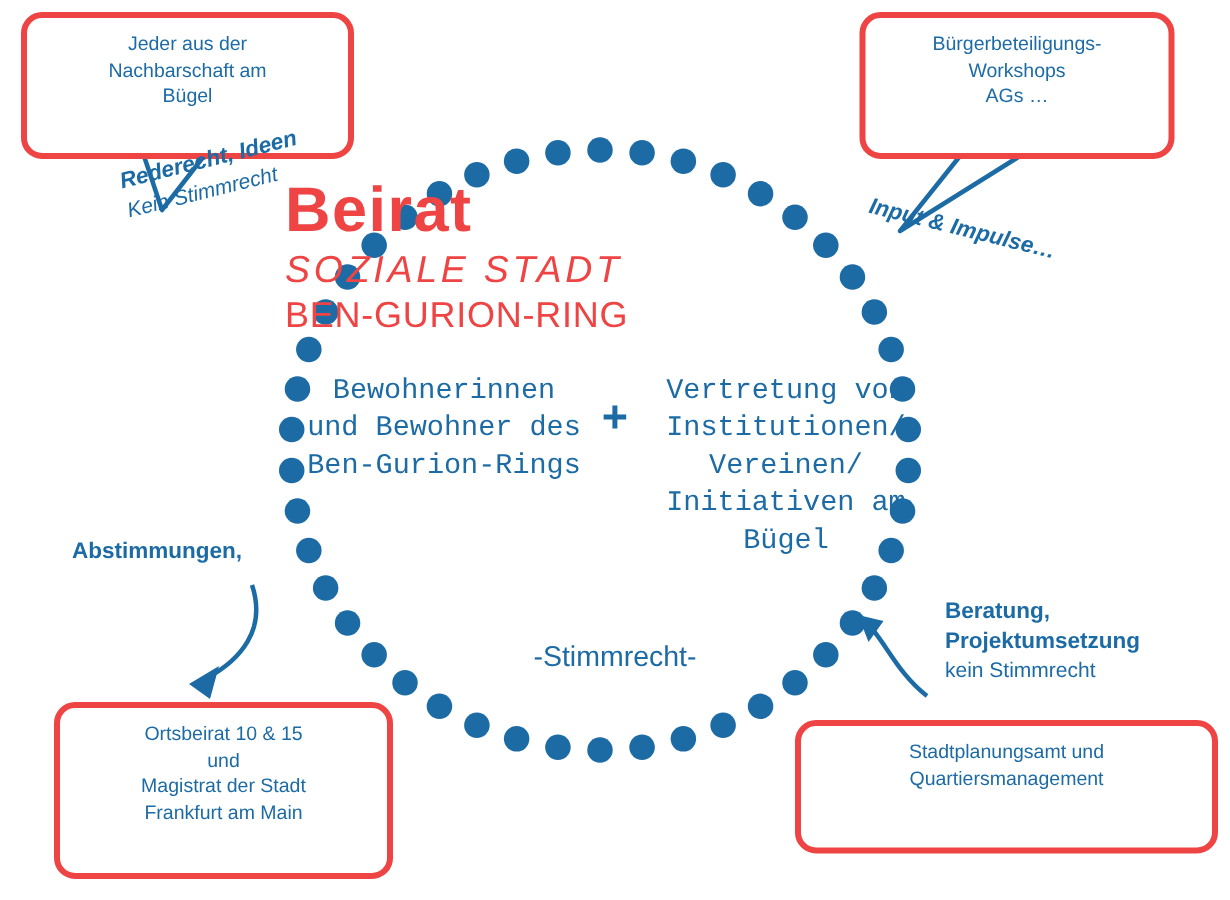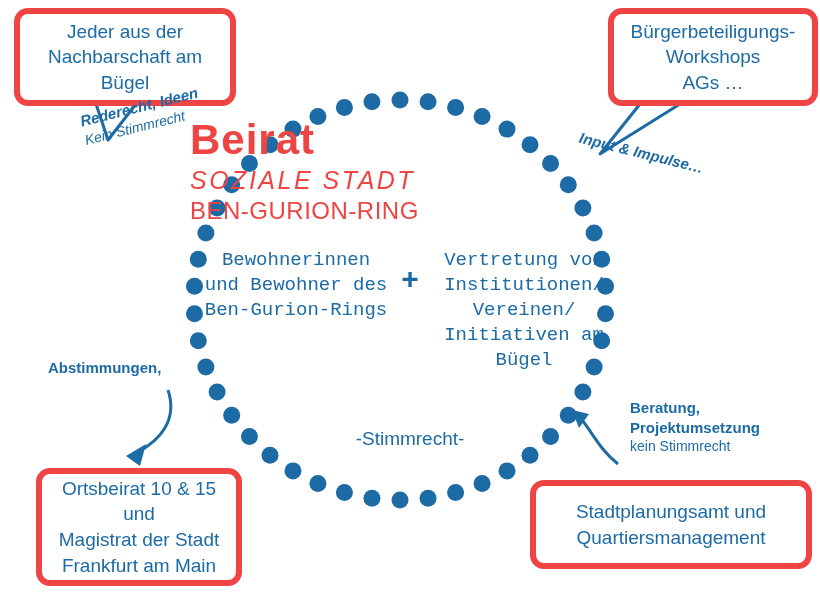"Jeder aus der" .box { border: 6px solid #ef4444 -> 4px solid #ef4444; font-size: 19px -> 13px; justify-content: center -> none }
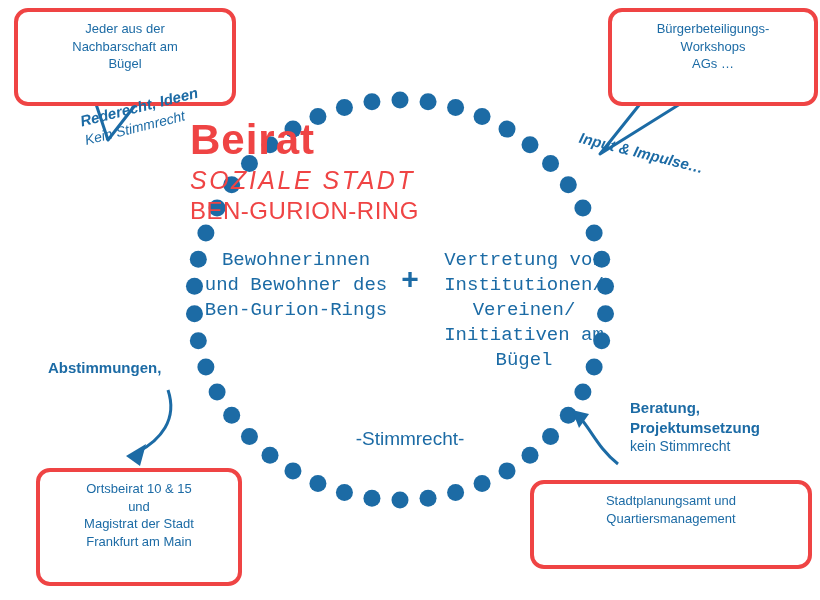"Bürgerbeteiligungs-" #box-workshops { left: 608px -> 573px }
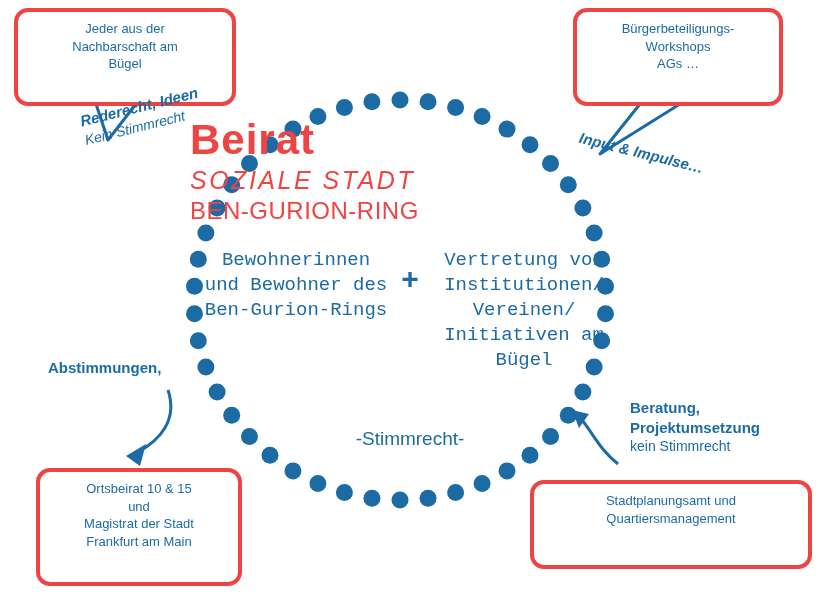"Ortsbeirat 10 & 15" #box-ortsbeirat { width: 206px -> 226px }
